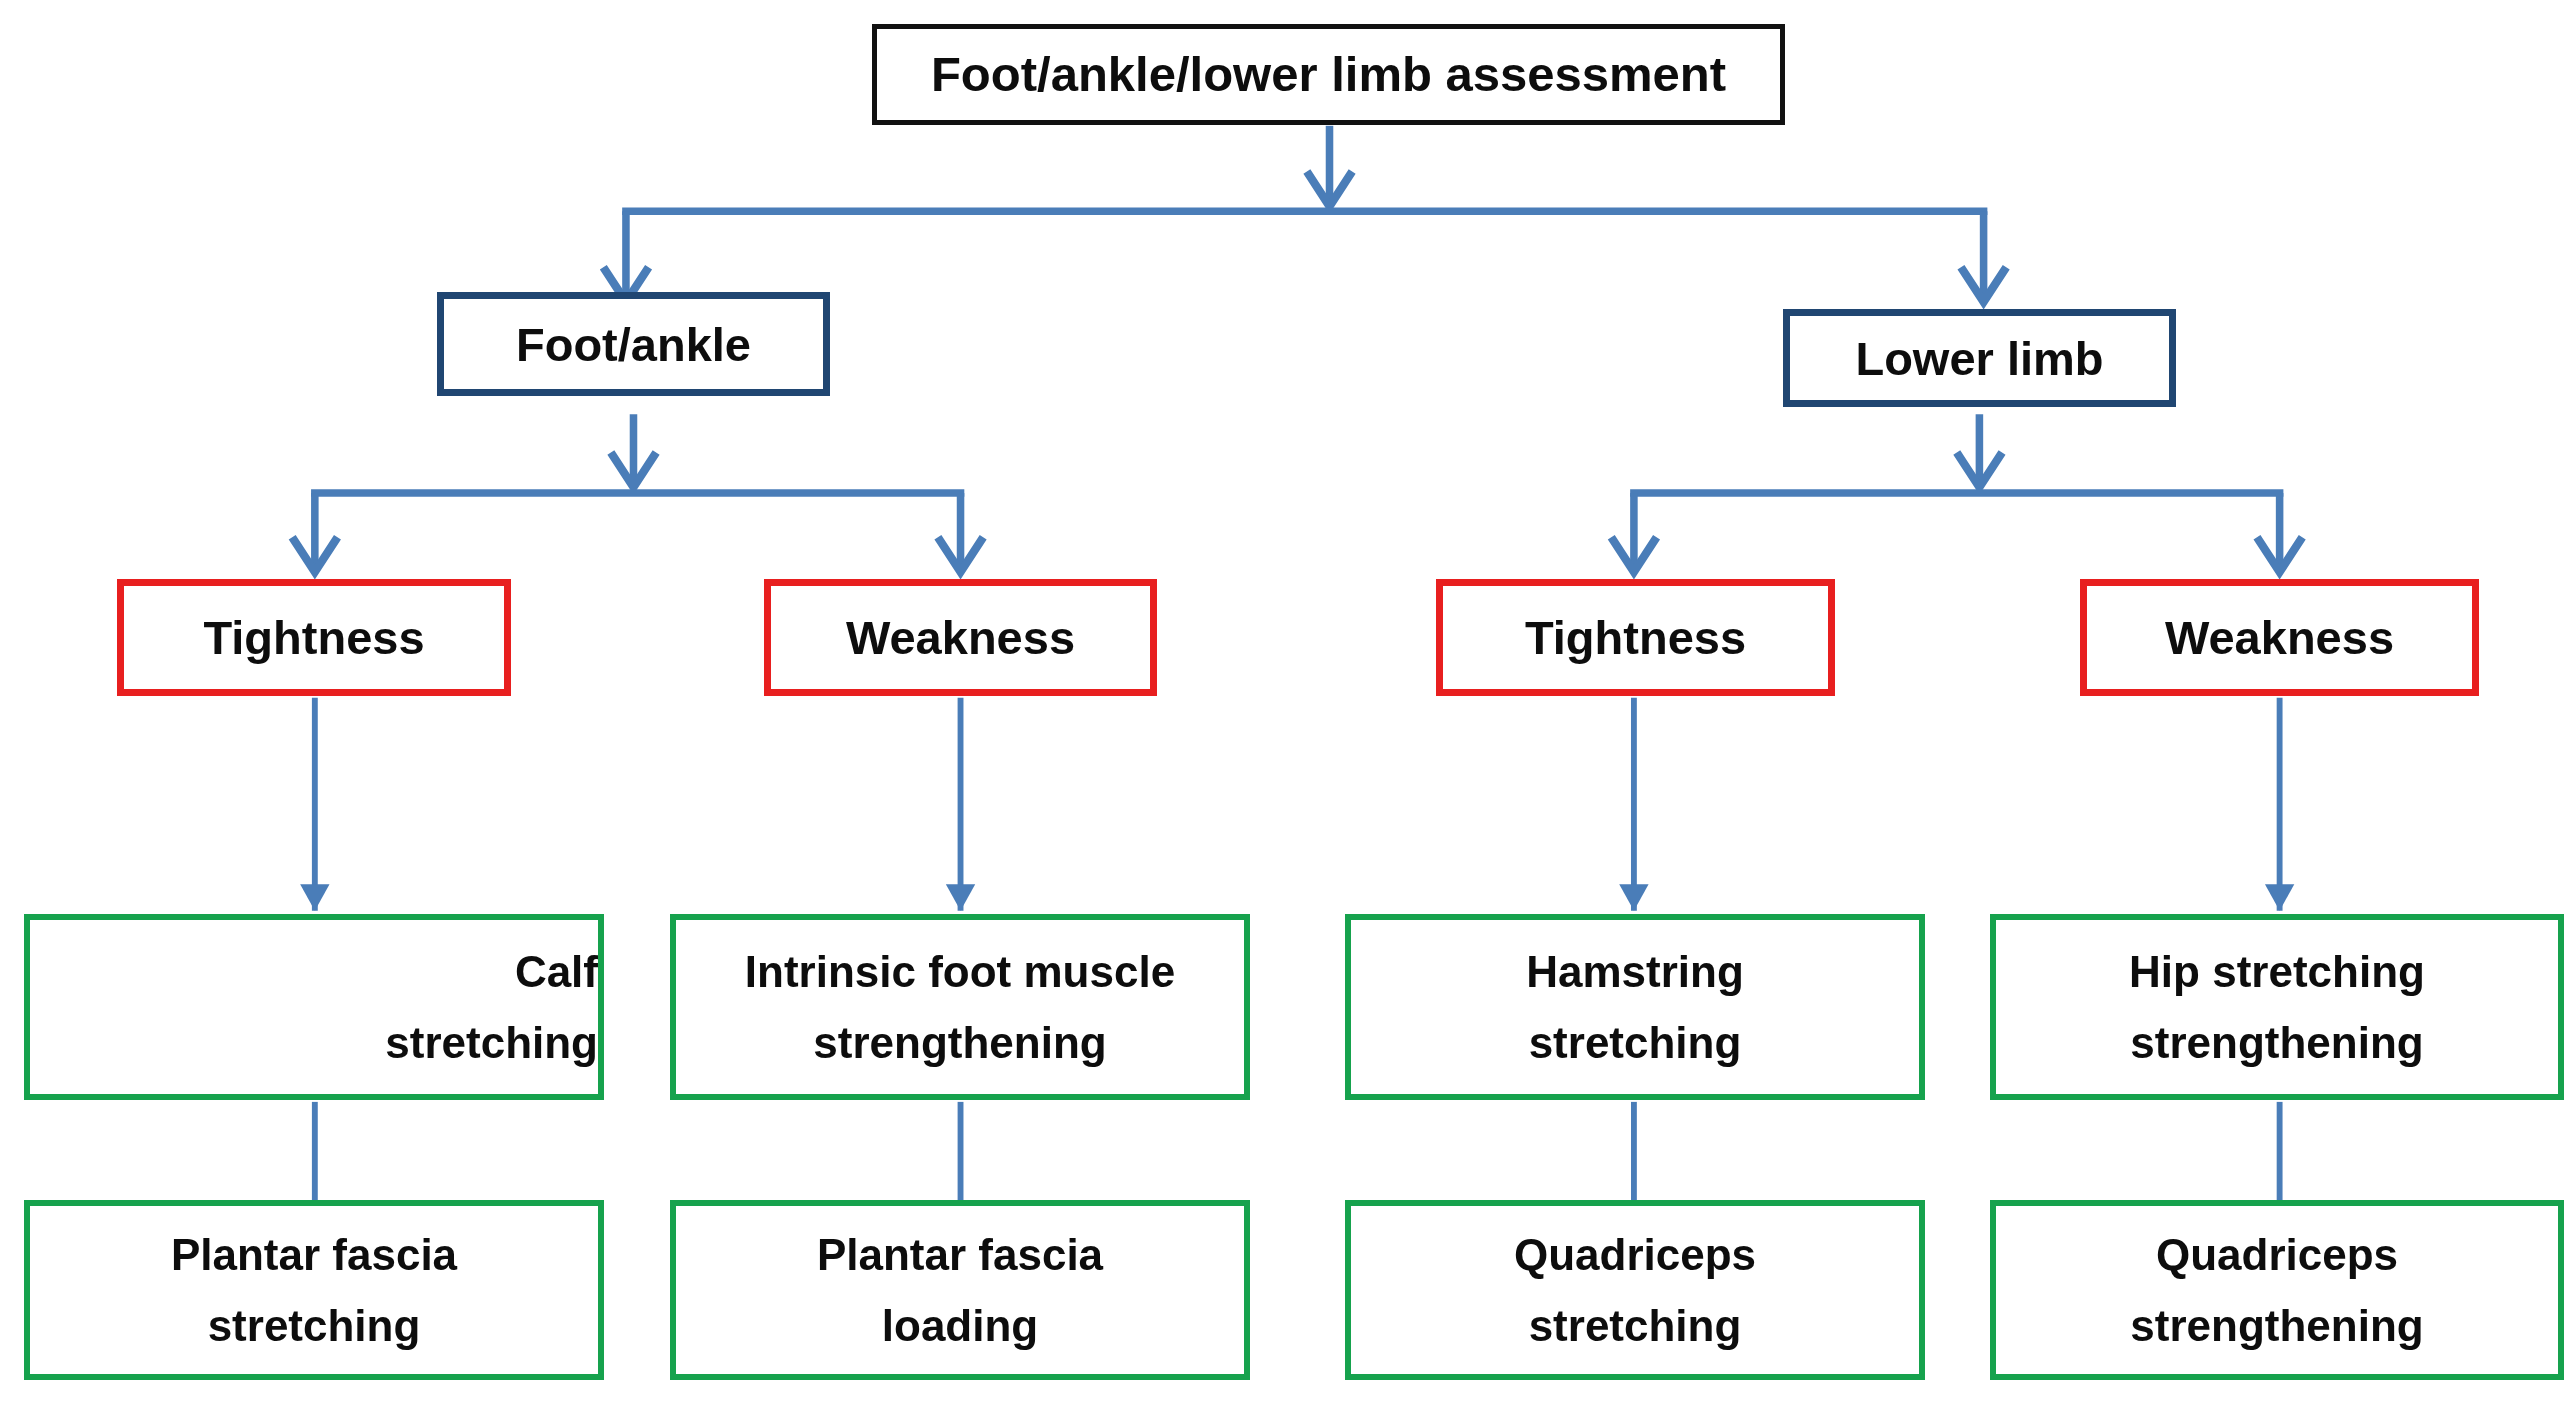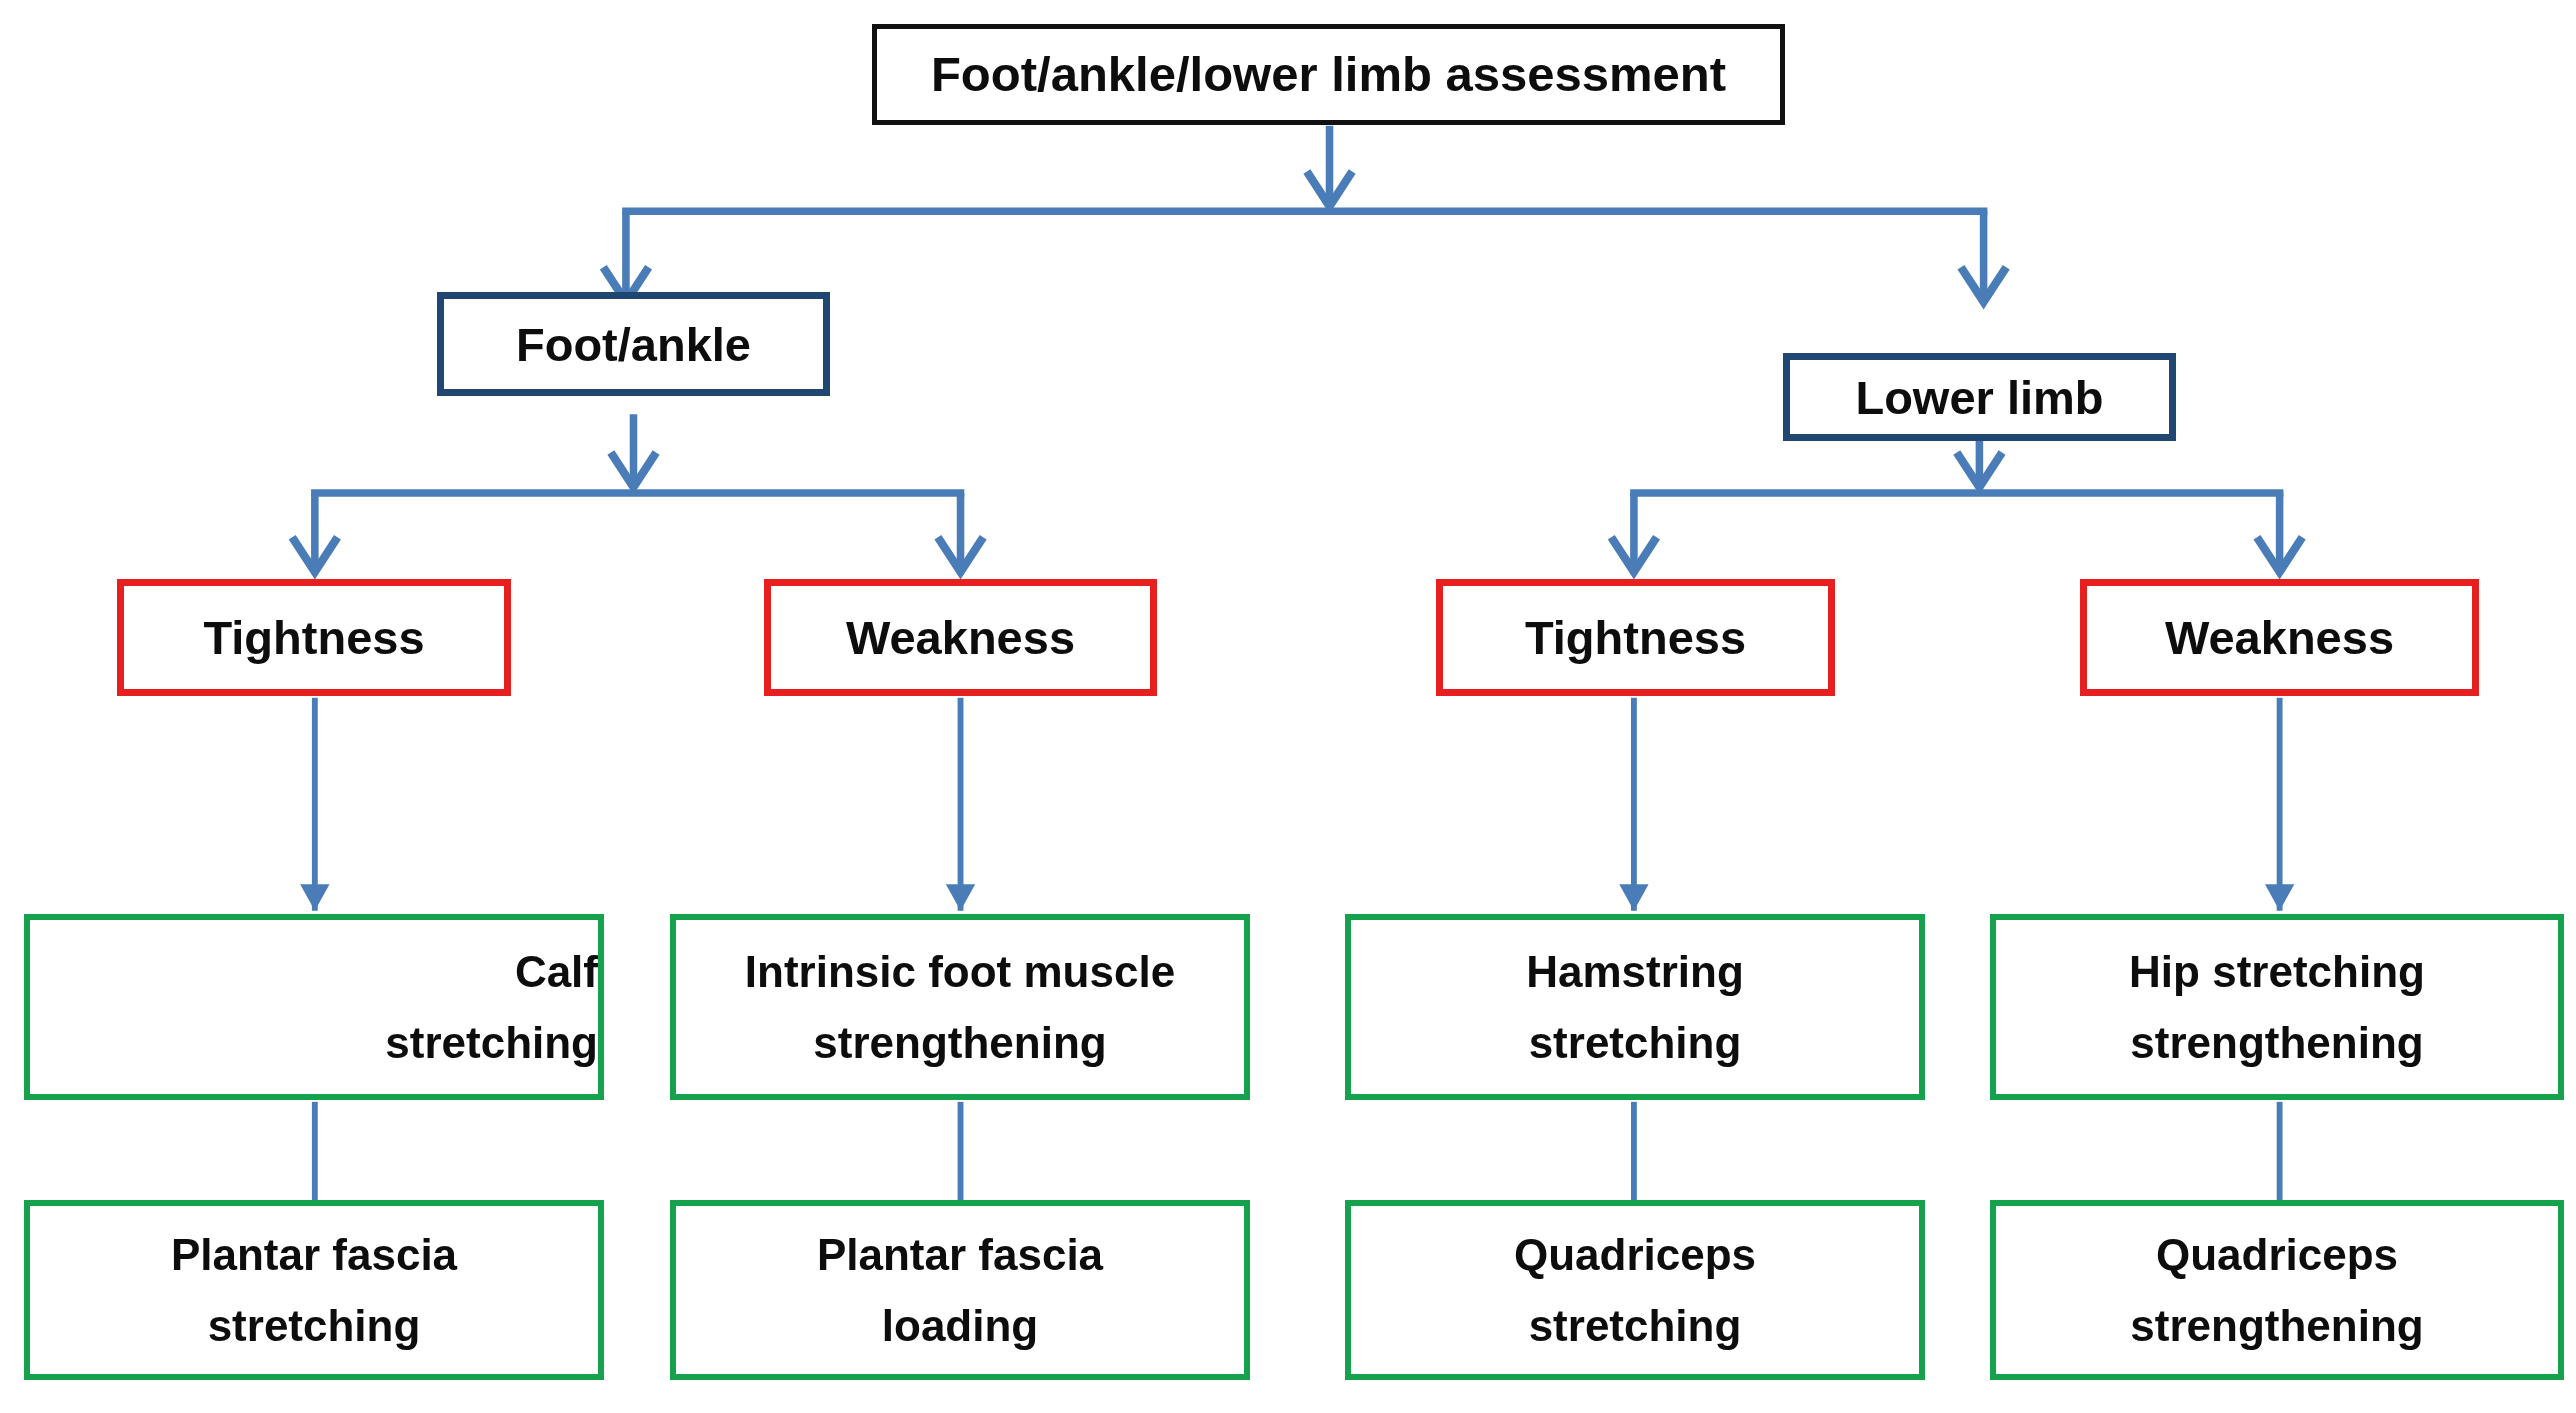"Lower limb" div.node { height: 88px -> 98px; margin-top: 44px -> none }
